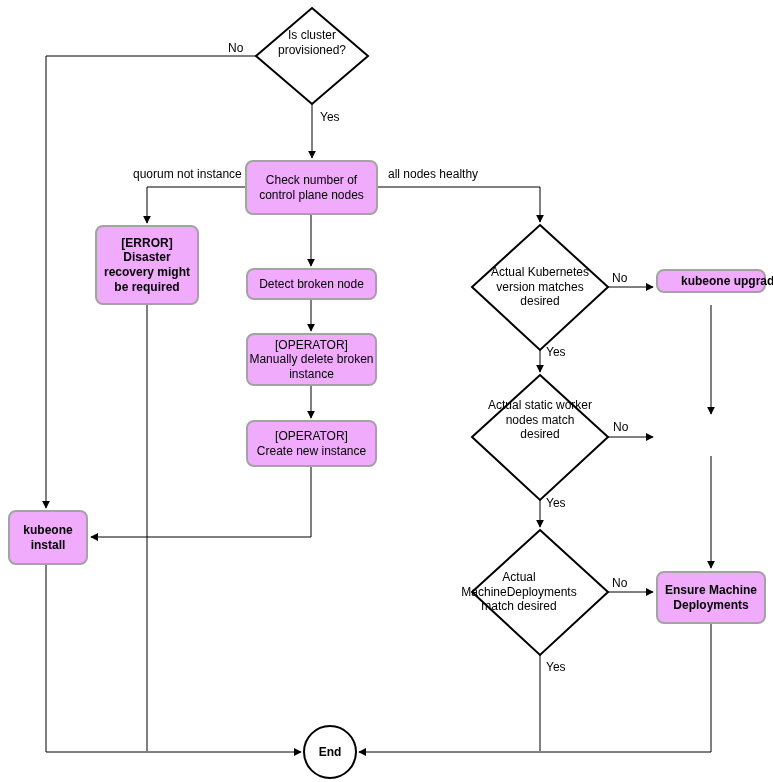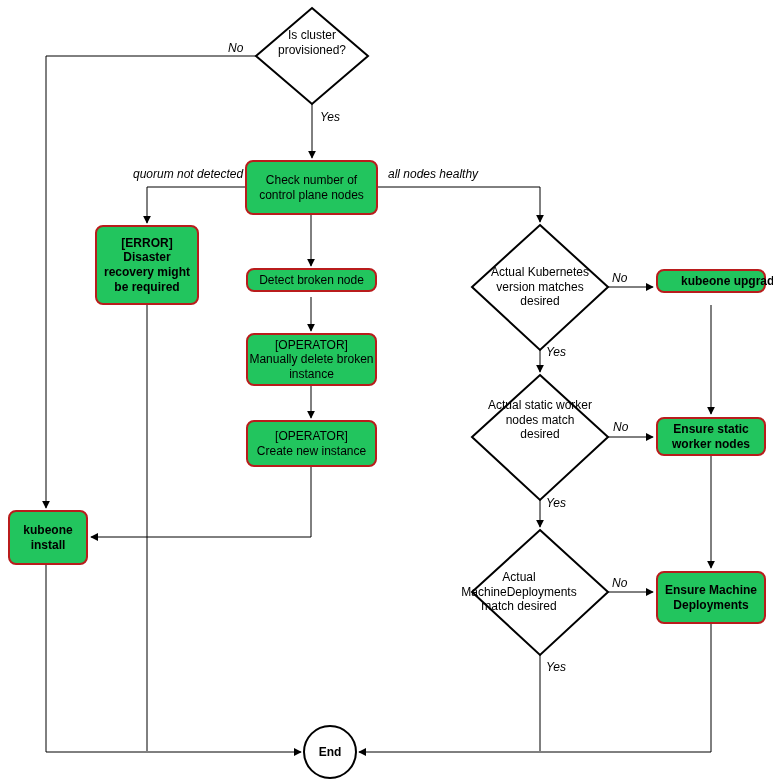"No" .edge-label { font-style: italic -> none }
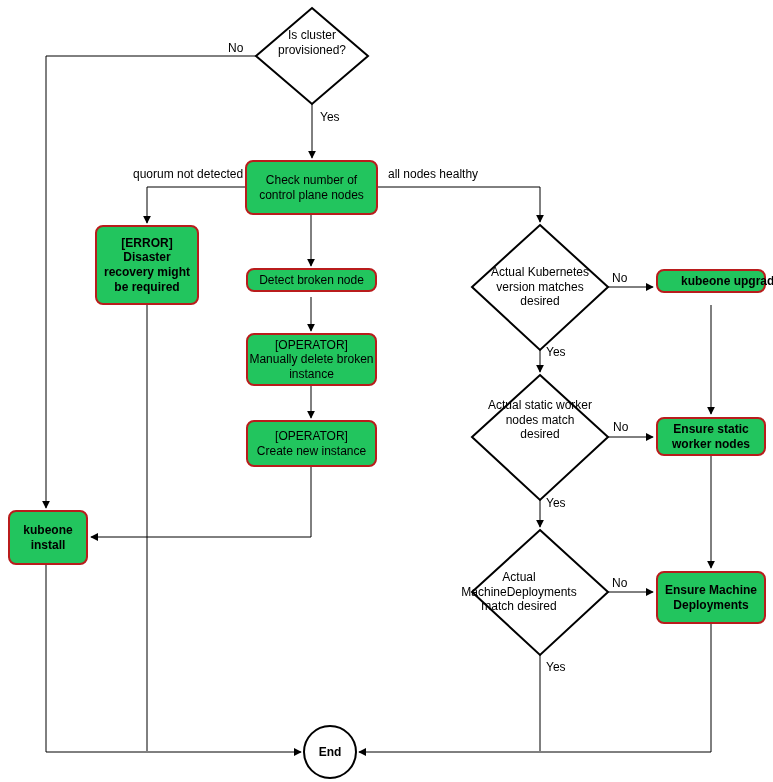"quorum not detected" div.edge-label { text: detected -> instance }
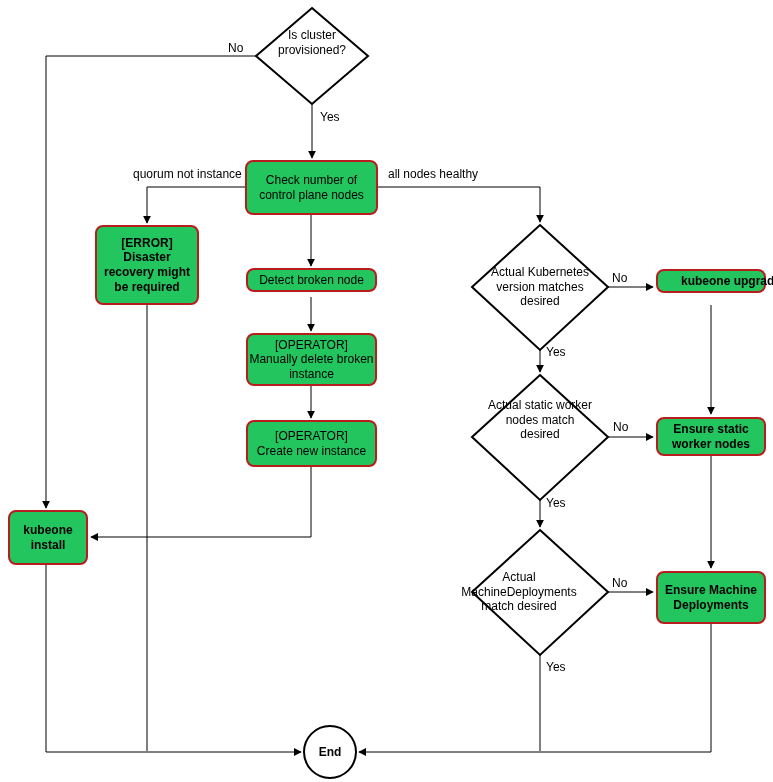"Check number of" .box { background: #22c55e -> #f0abfc; border: 2px solid #b91c1c -> 2px solid #a3a3a3 }
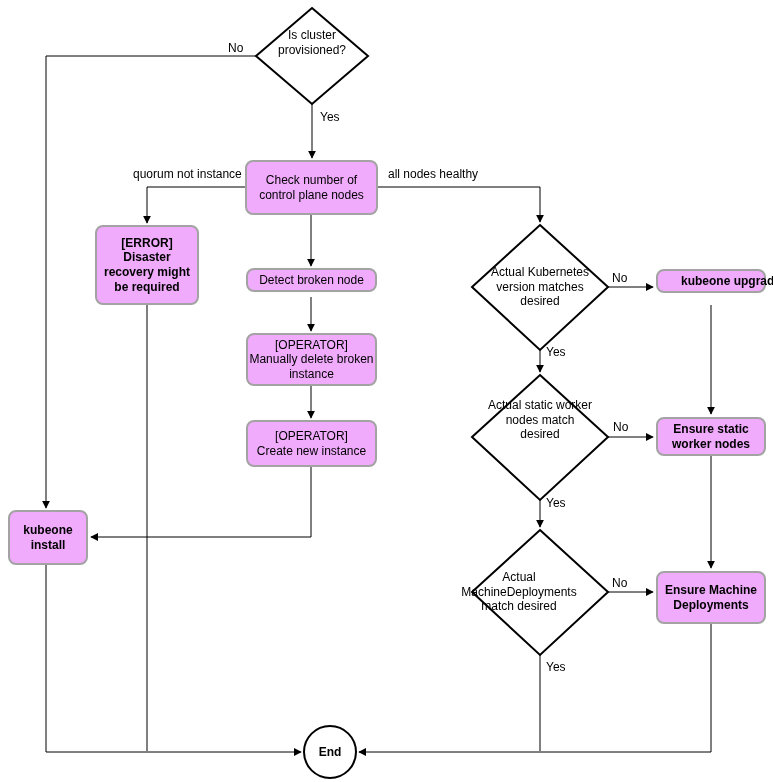"Detect broken node" div.node { height: 24px -> 32px }
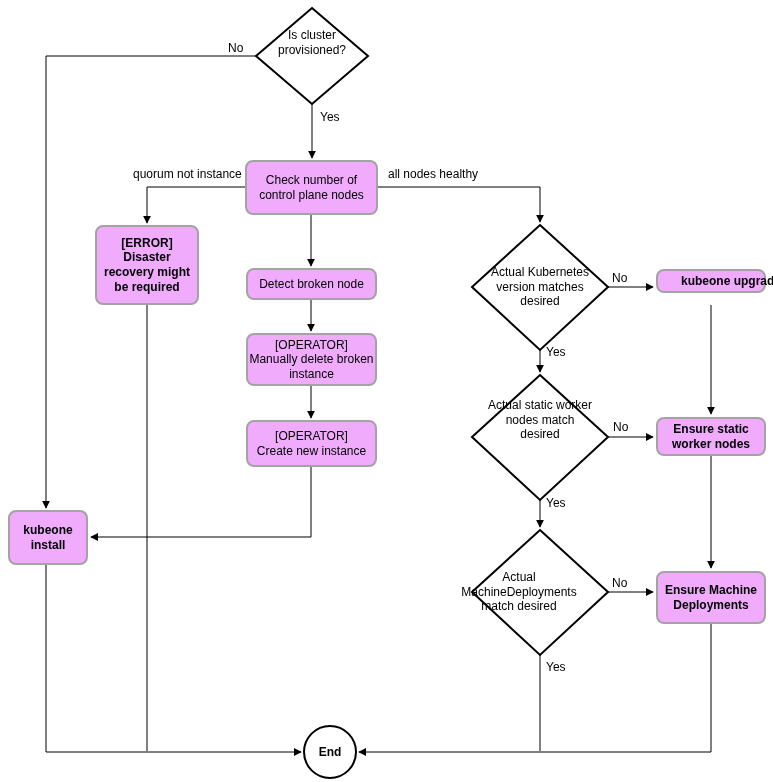"Ensure static" div.node { html: <div>Ensure static worker nodes</div> -> none }
